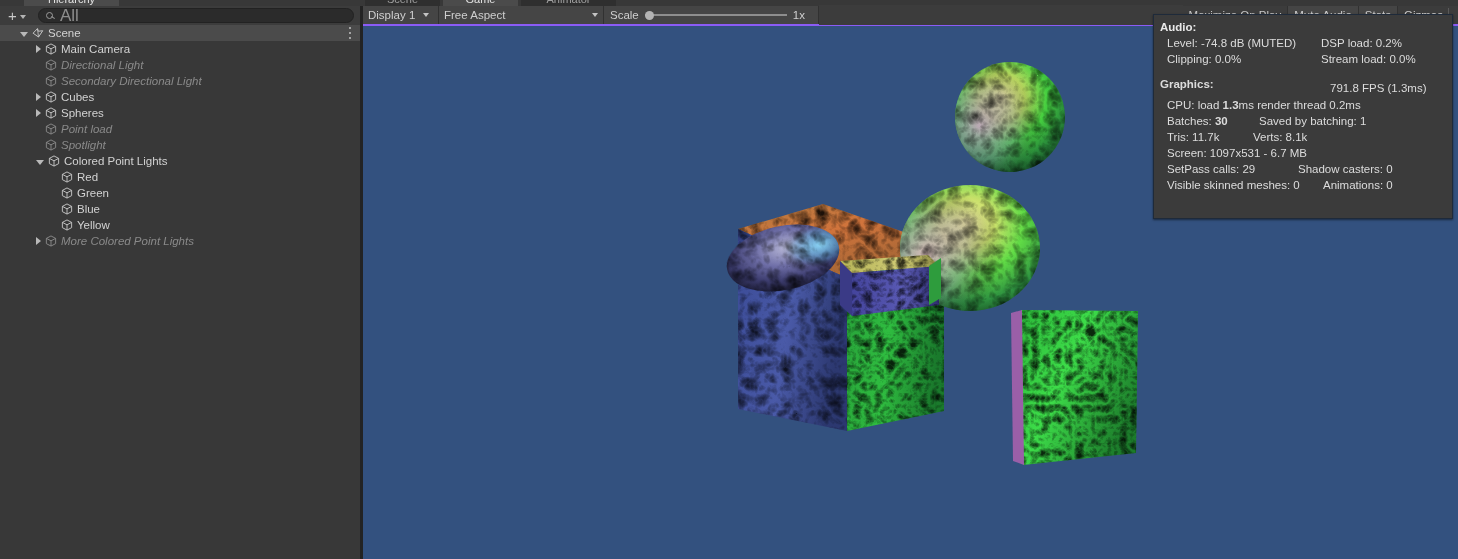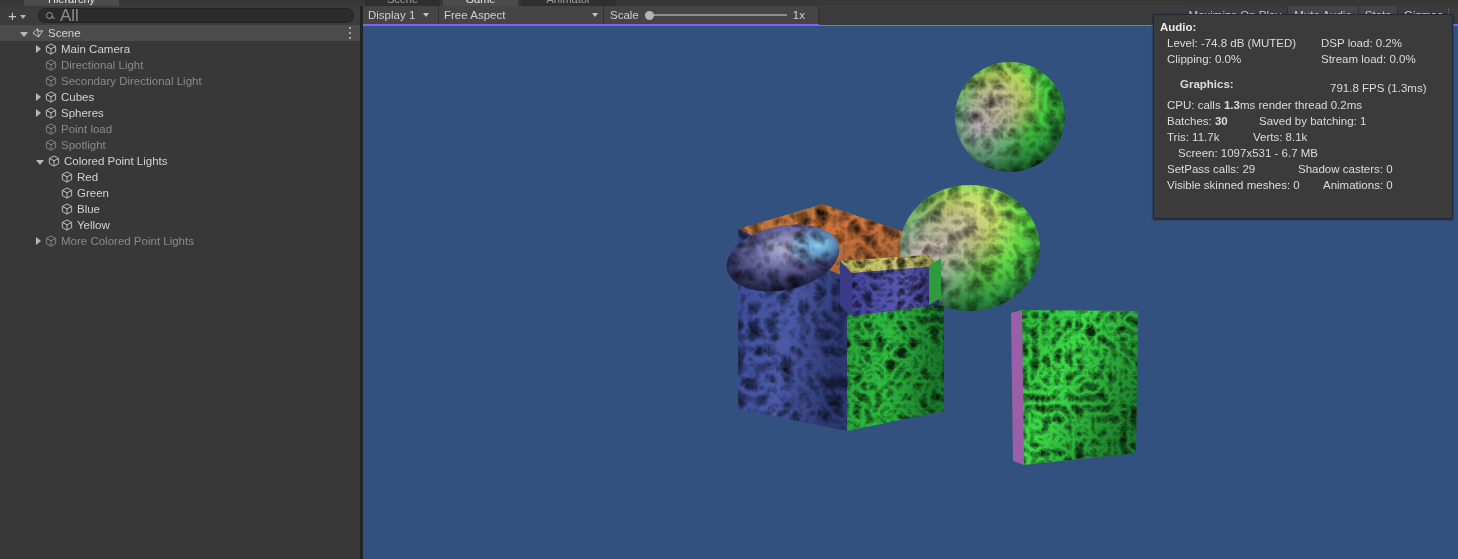"Directional Light" .tree-row.dim { font-style: none -> italic }
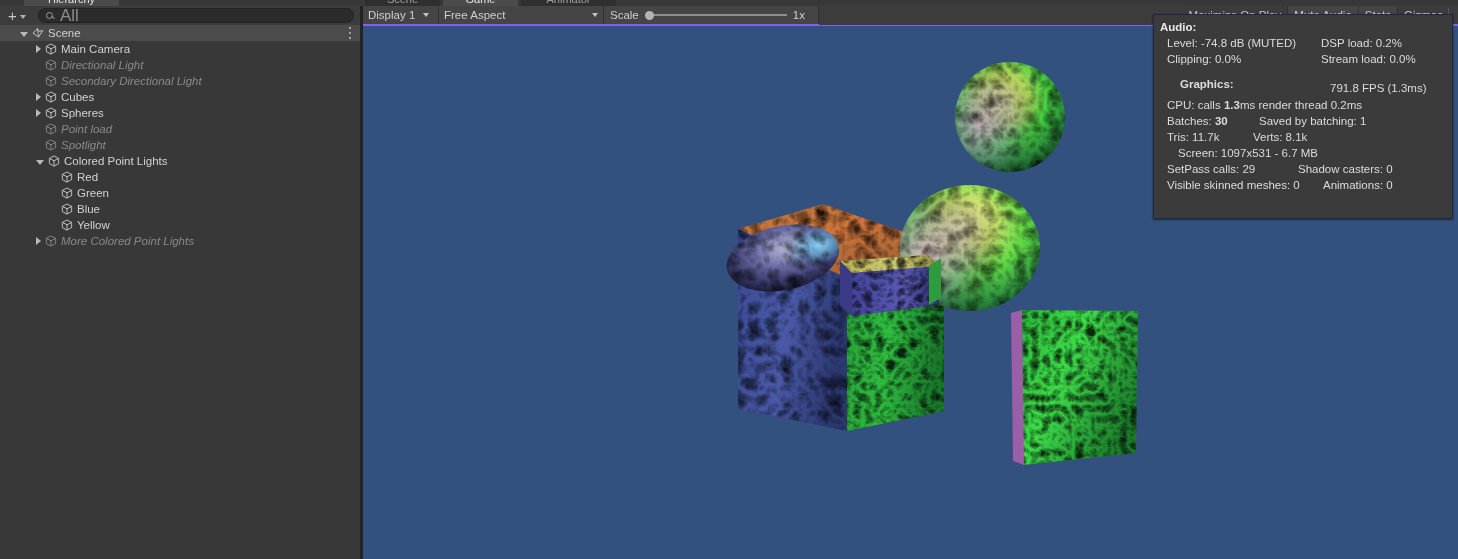"Graphics:" span.stat-line { margin-left: 20px -> none }
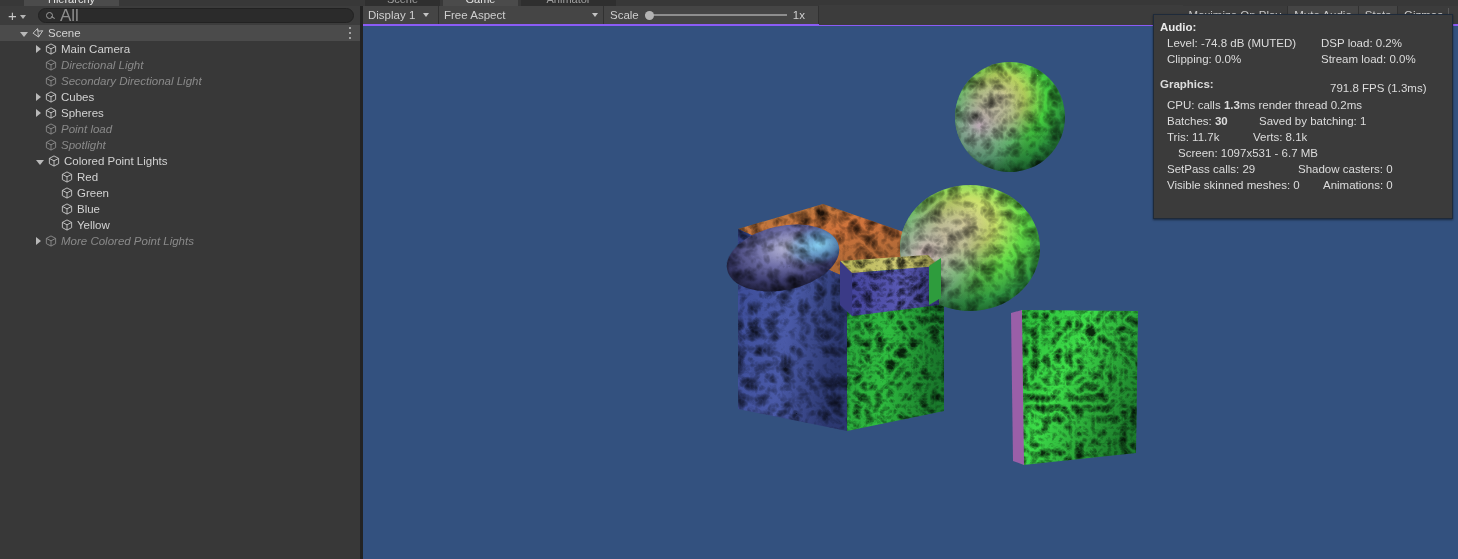"CPU: calls" span { text: calls -> load }
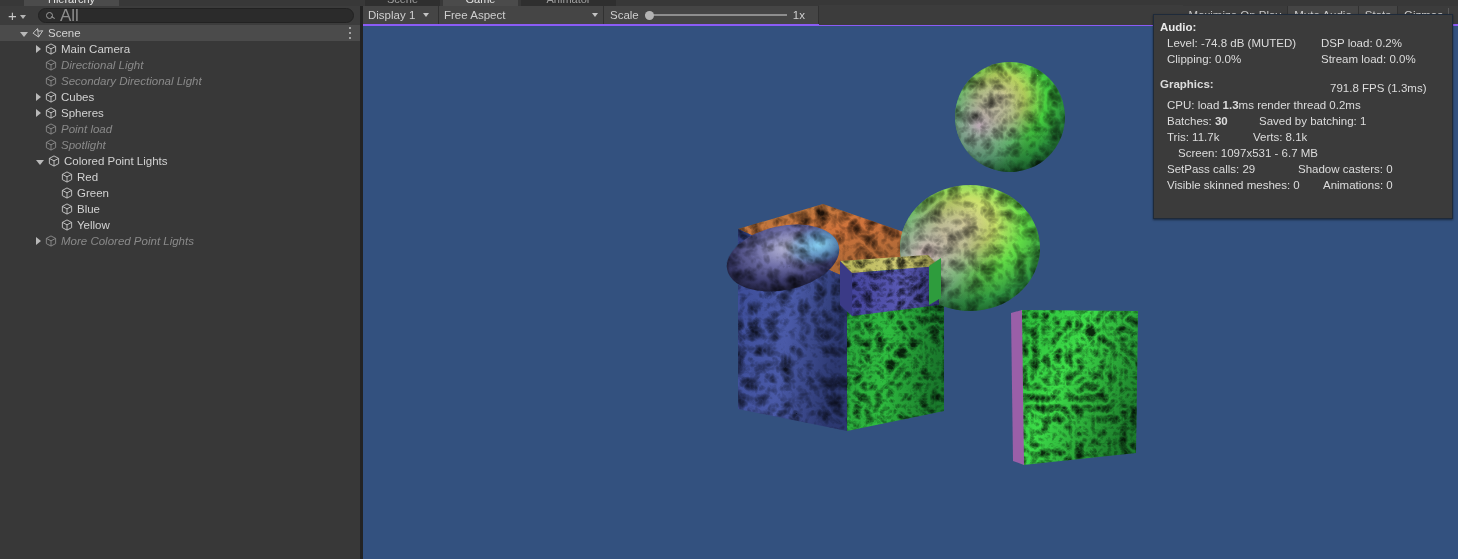"Screen: 1097x531 - 6.7 MB" span.stat-line { margin-left: 11px -> none }
